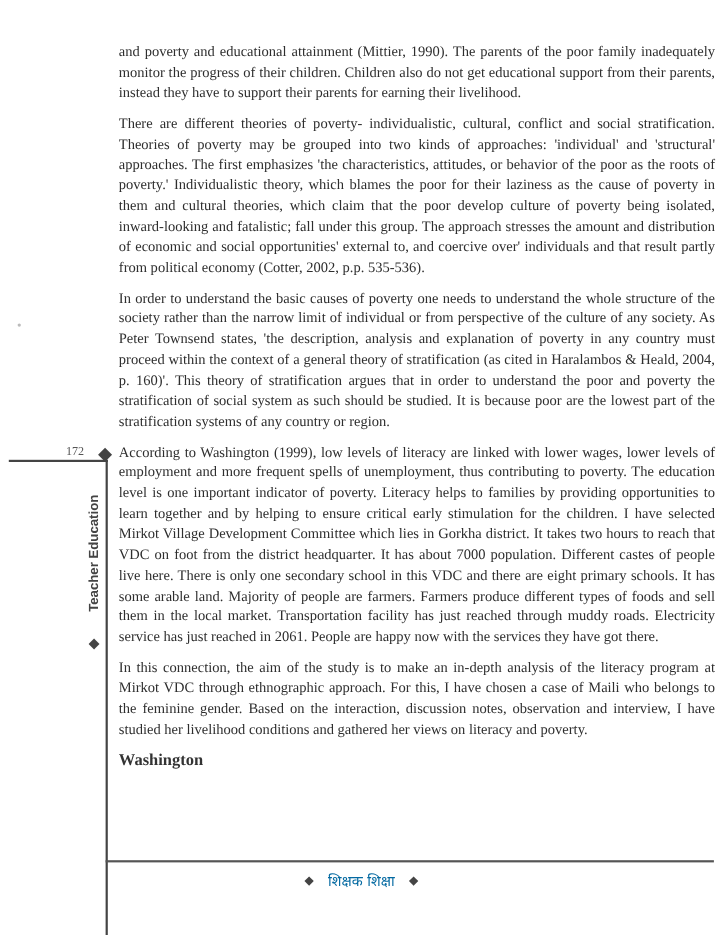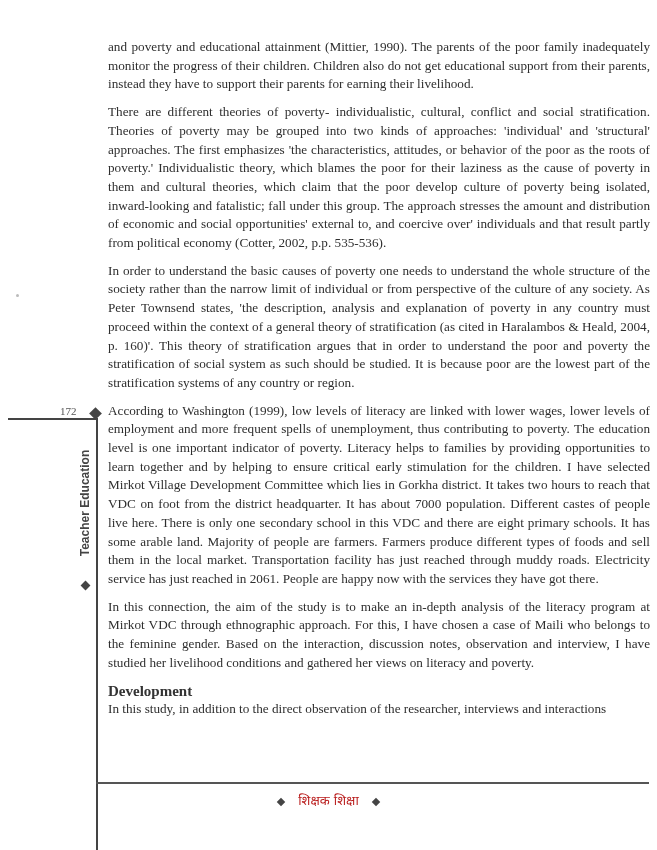"Development" h2 { text: Development -> Washington }
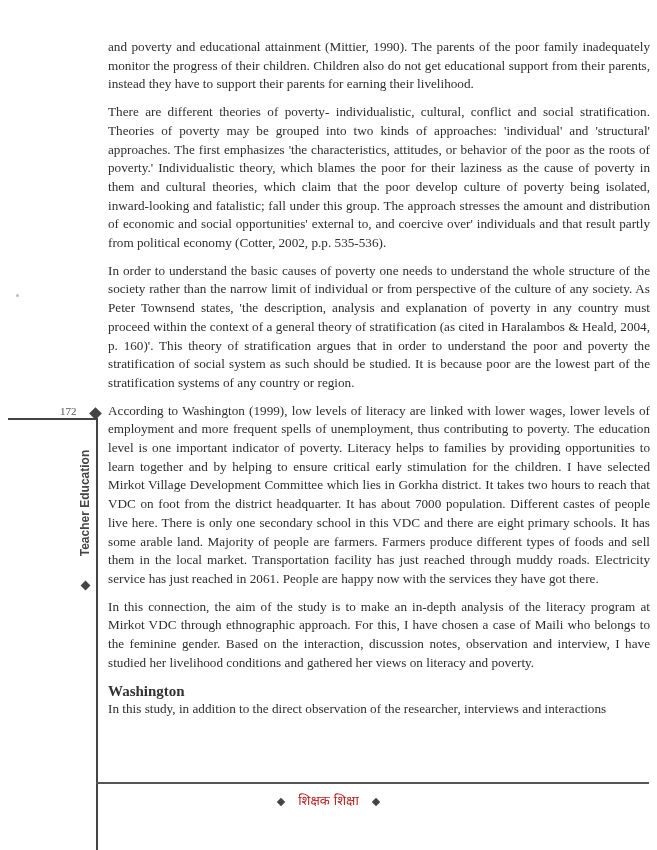"In this study, in addition" p.last-line { html: <p>In this study, in addition to the direct observation of the researcher, interviews and interactions</p> -> none }
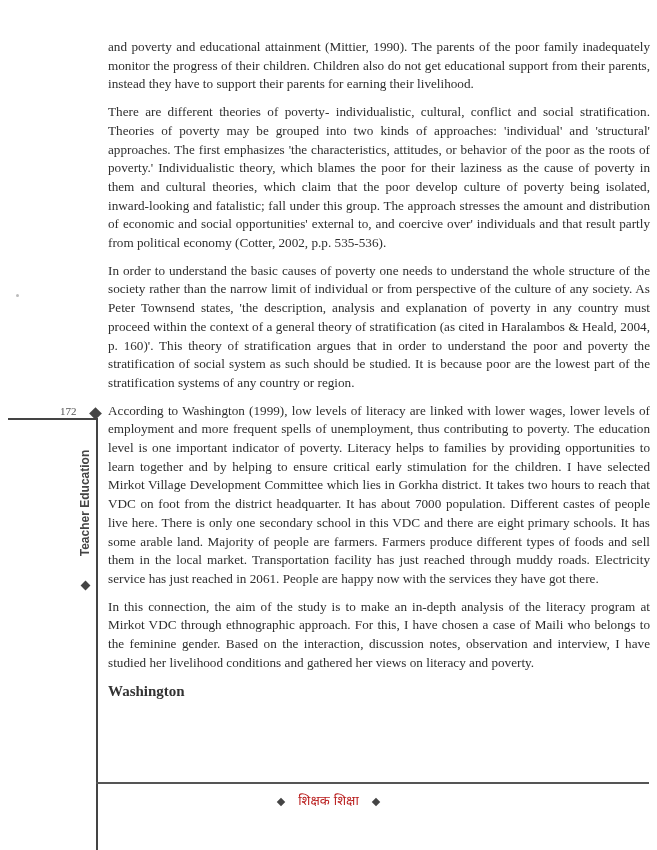"शिक्षक शिक्षा" .footer { color: #b91c1c -> #0369a1 }
